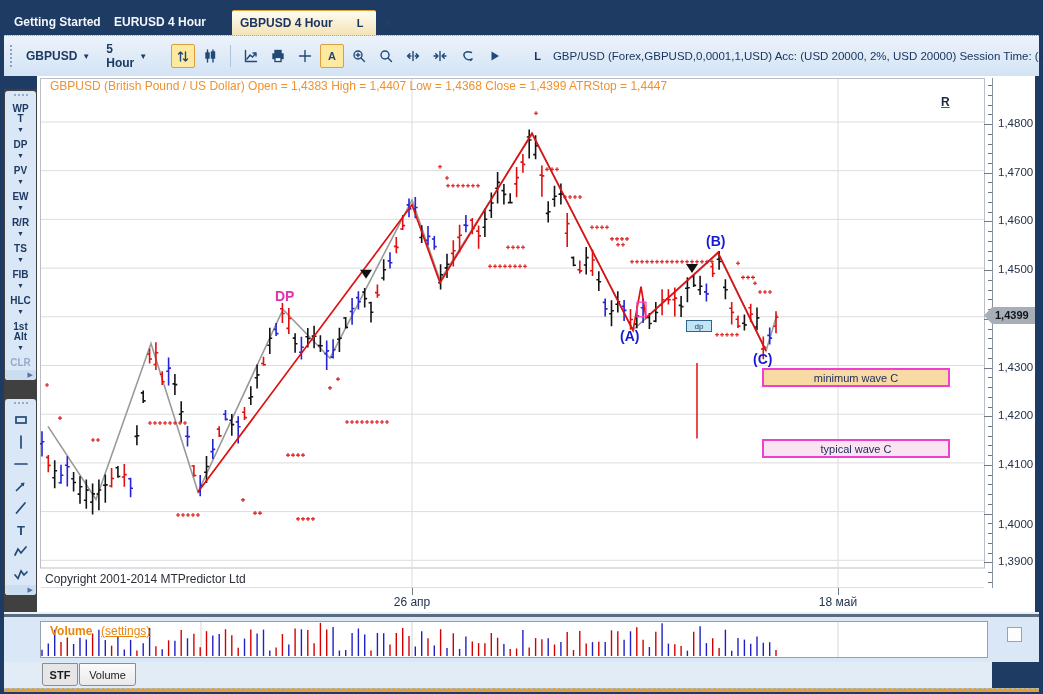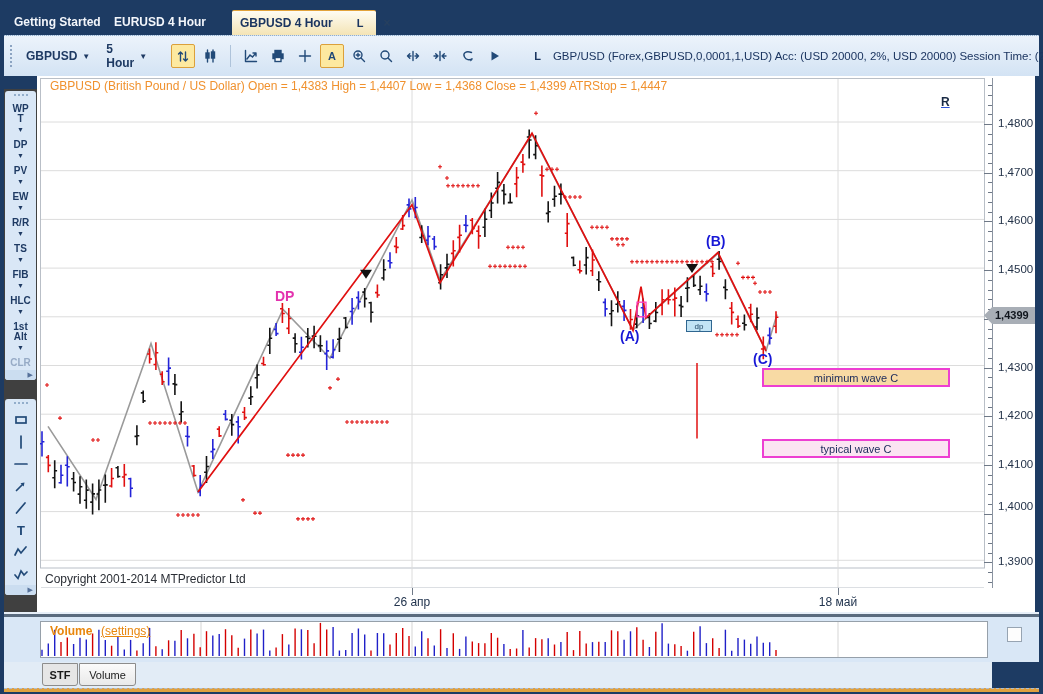"1,4000" div.ylab { top: 424px -> 442px }
